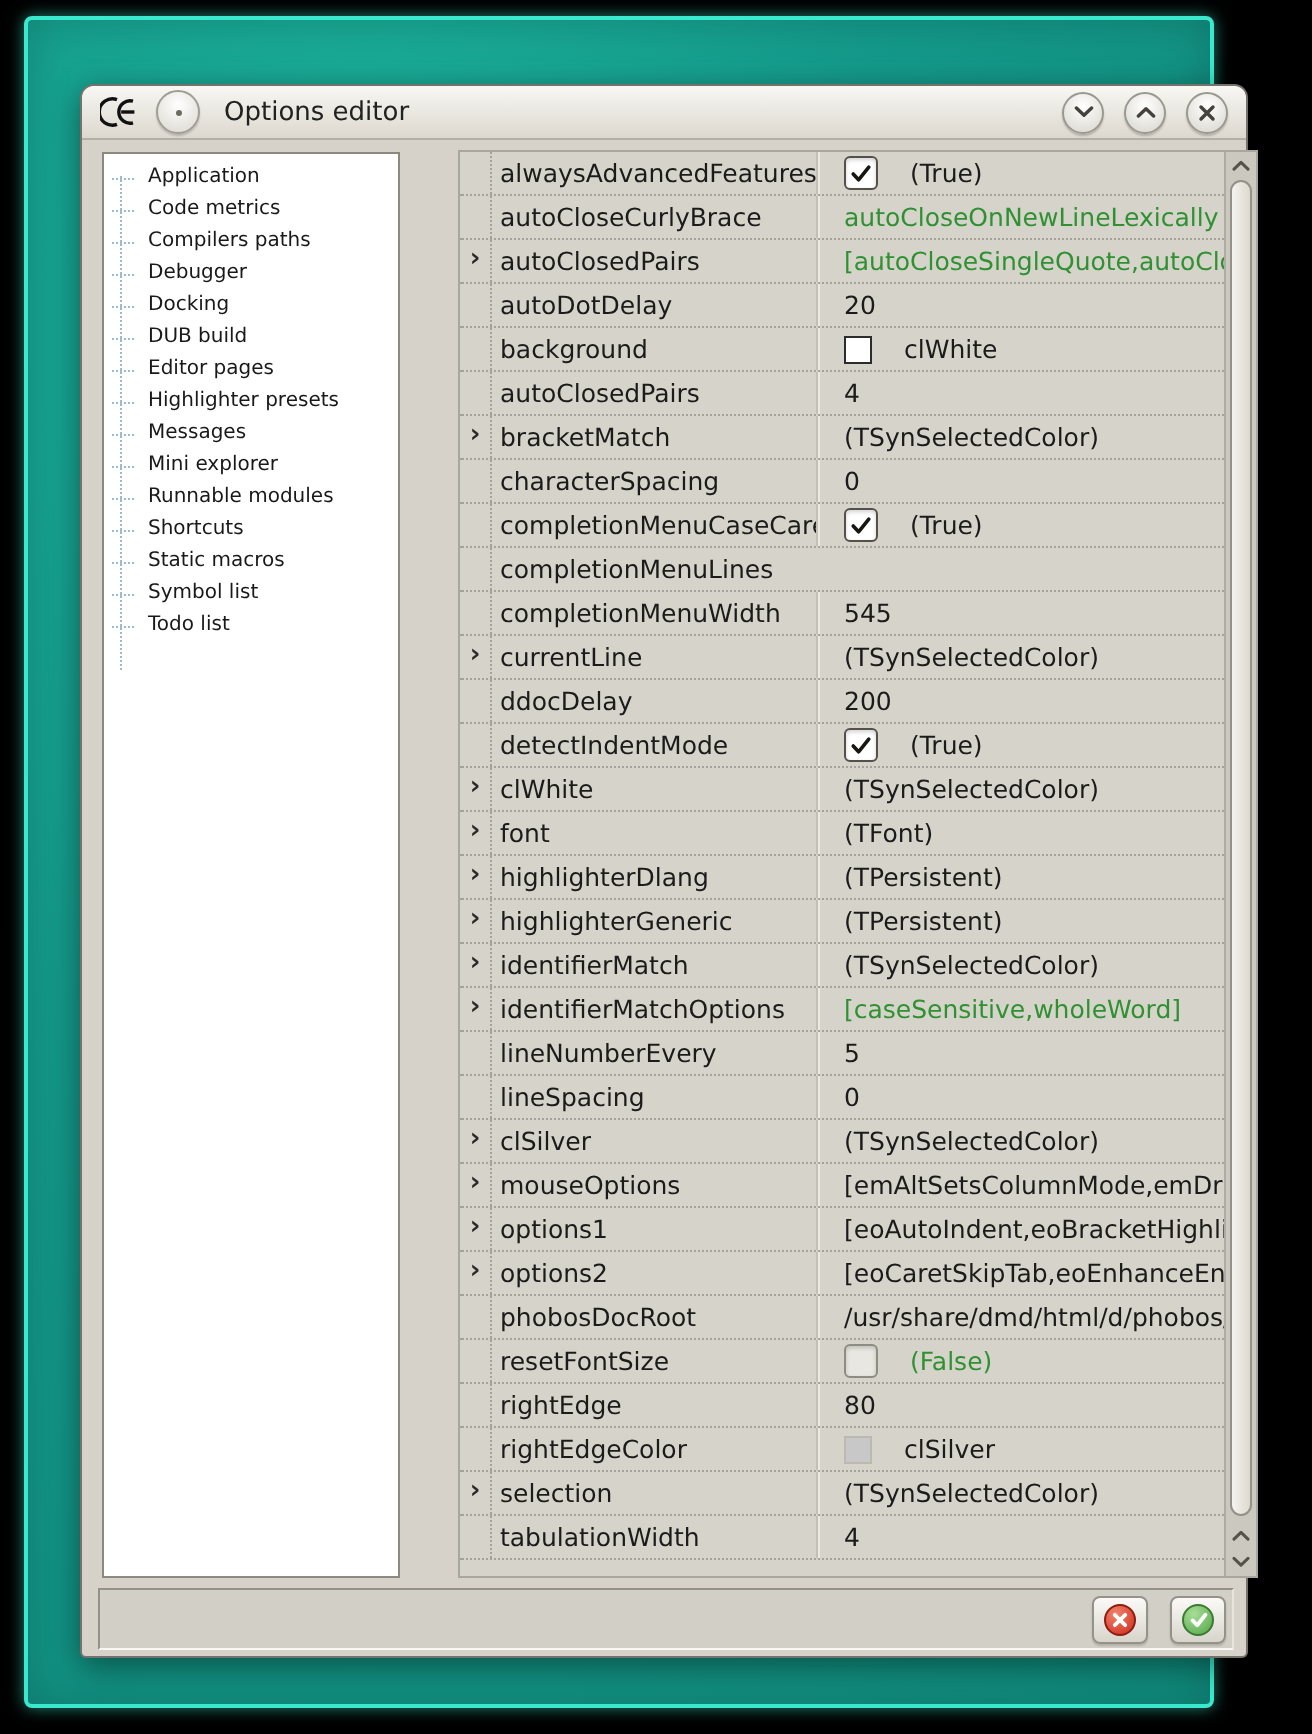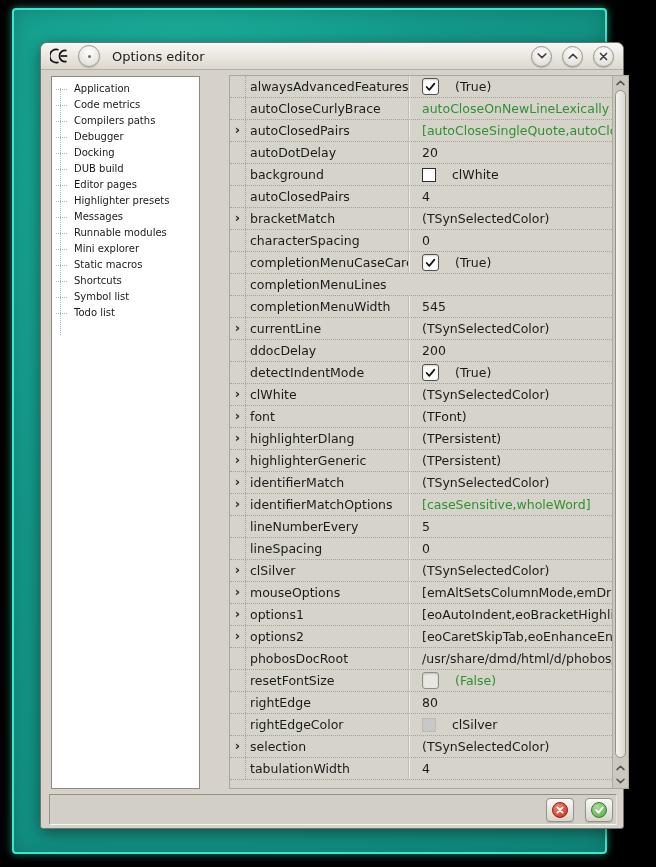"Runnable modules" div.tree-item { order: before "Mini explorer" -> after "Mini explorer" }
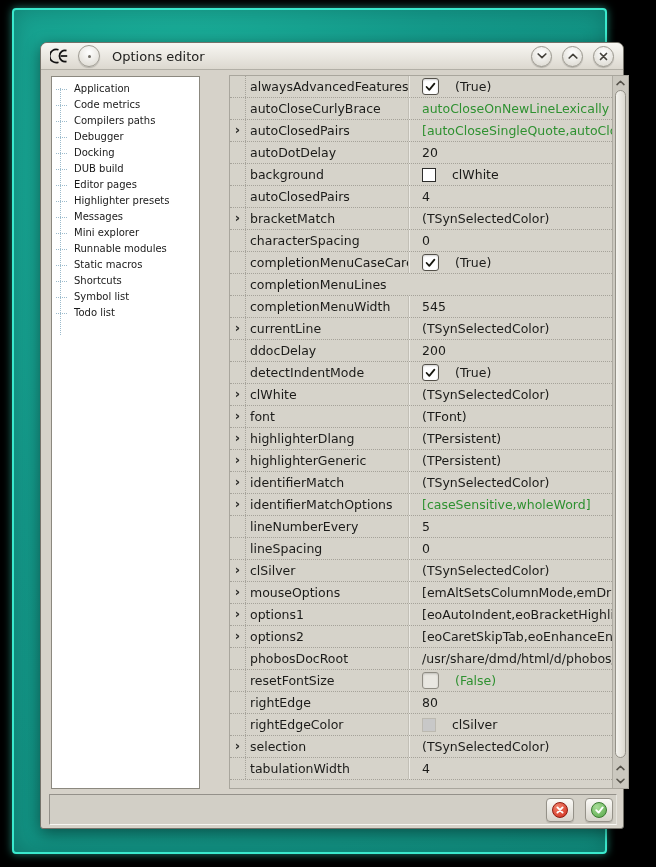"Static macros" div.tree-item { order: before "Shortcuts" -> after "Shortcuts" }
